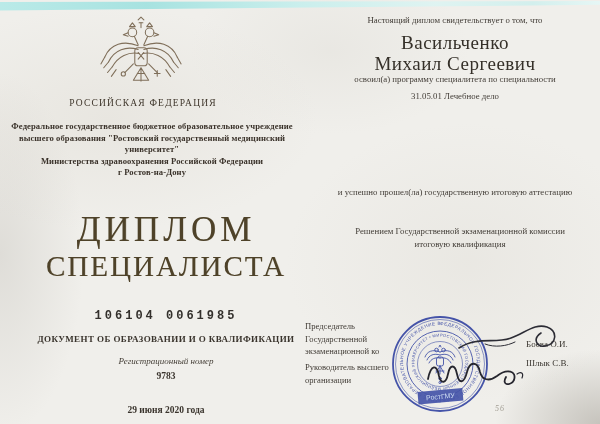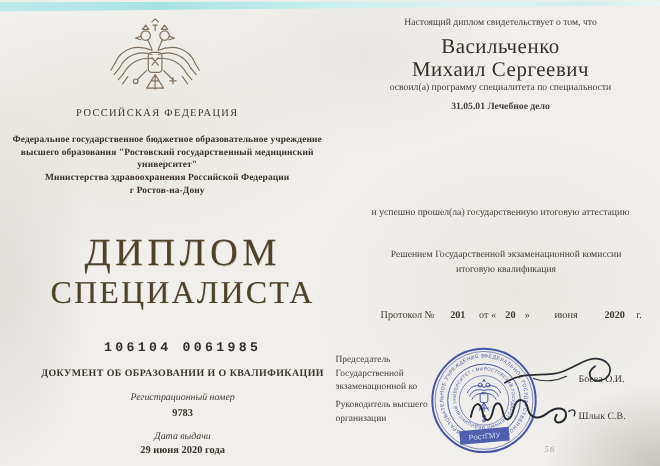"31.05.01 Лечебное дело" div.abs { font-weight: bold -> normal }
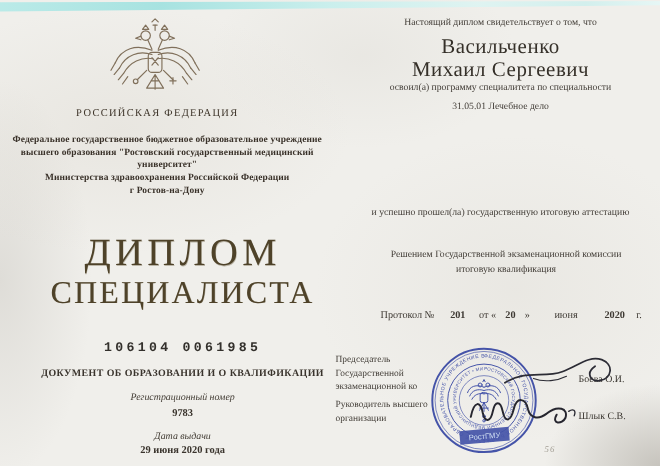"Протокол № 201 от «" div.abs { html: <div> <span>Протокол №</span> <span>201</span> <span>от «</span> <span>20</span> <span>»</span> <span>июня</span> <span>2020</span> <span>г.</span> </div> -> none }
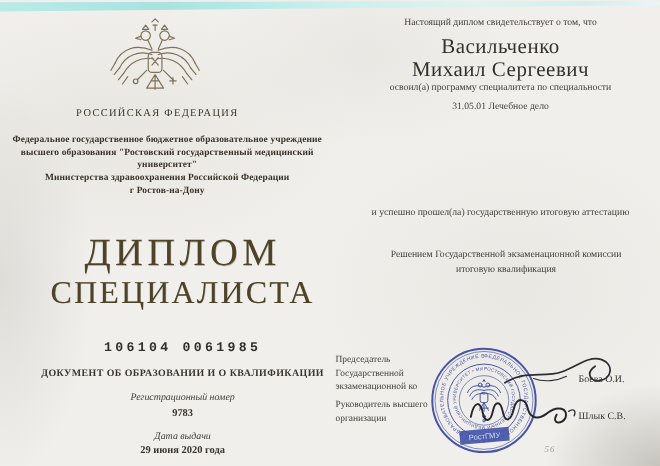"Шлык С.В." div.abs { top: 373px -> 358px }
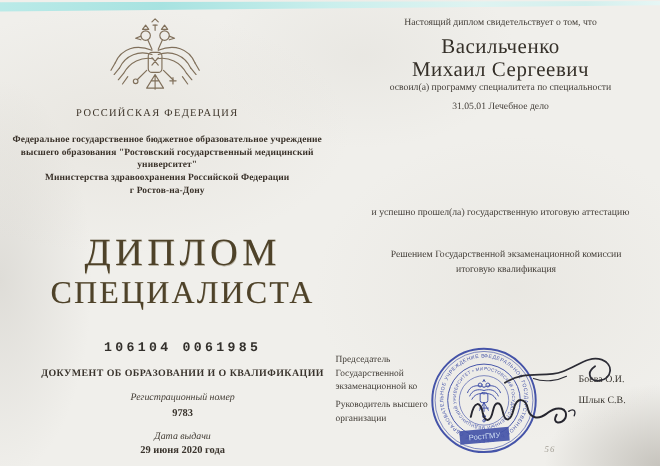"Дата выдачи" div.abs { html: <div>Дата выдачи</div> -> none }
